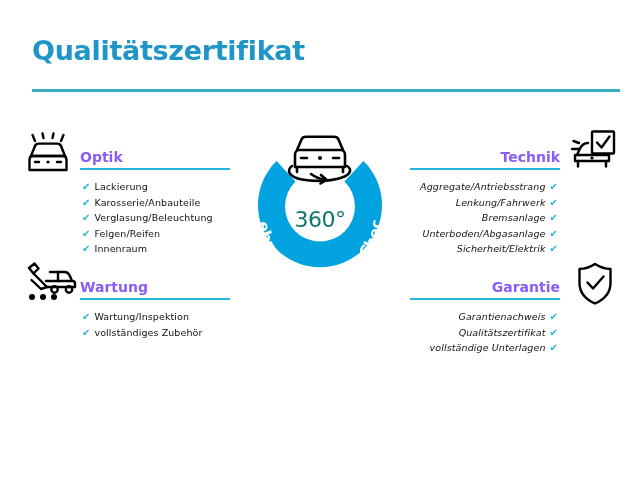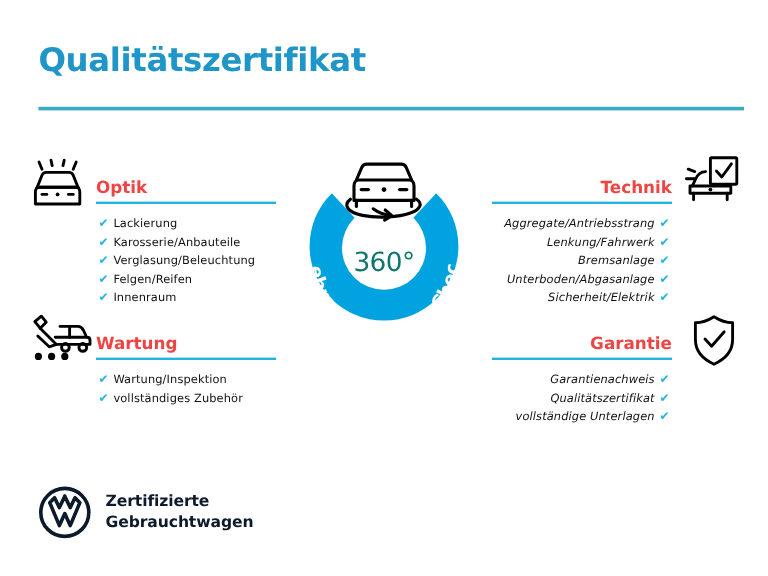"Optik" .sec-title { color: #ef4444 -> #8b5cf6 }
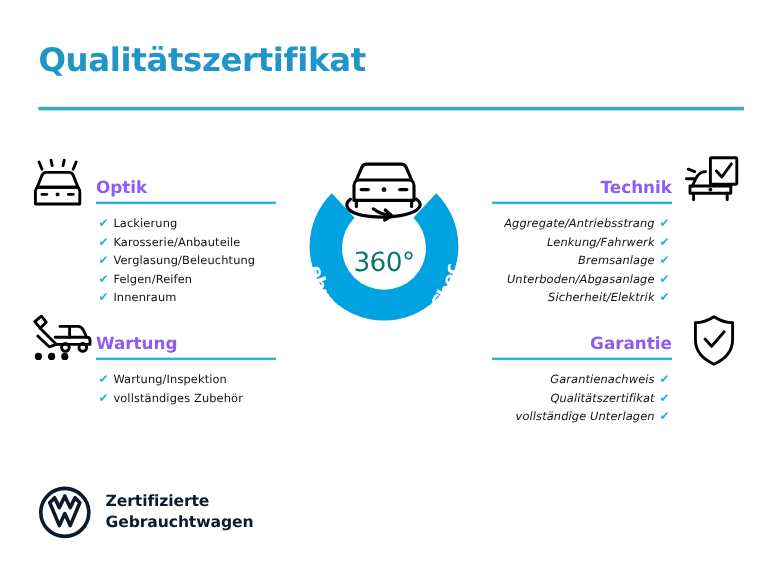"Zertifizierte" div.footer { html: <div> <svg> <circle></circle> <path></path> </svg> <div> <div>Zertifizierte</div> <div>Gebrauchtwagen</div> </div> </div> -> none }
